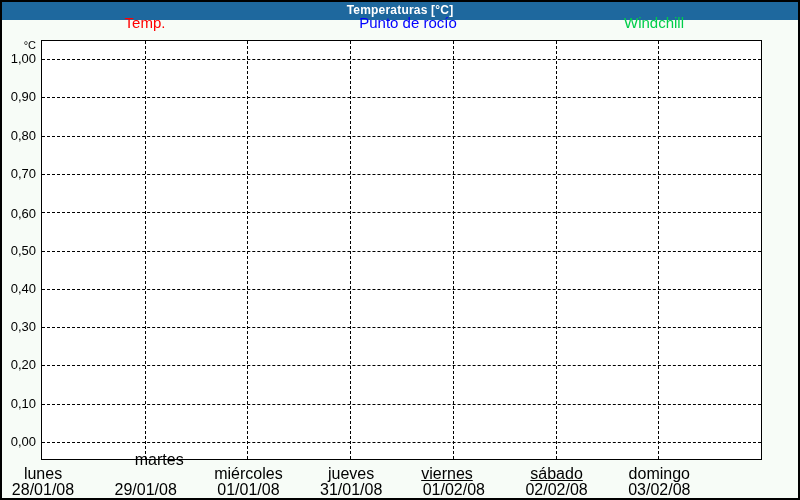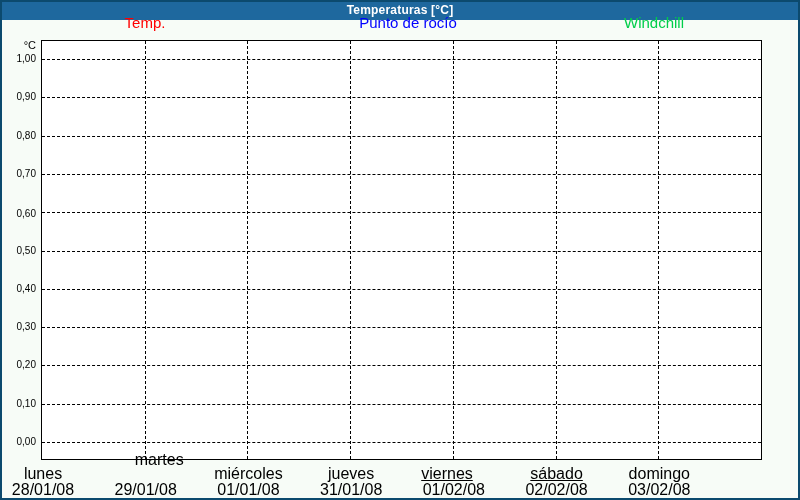"Temperaturas [°C]" .screen { border: 2px solid #0c4a6e -> 2px solid #000000 }
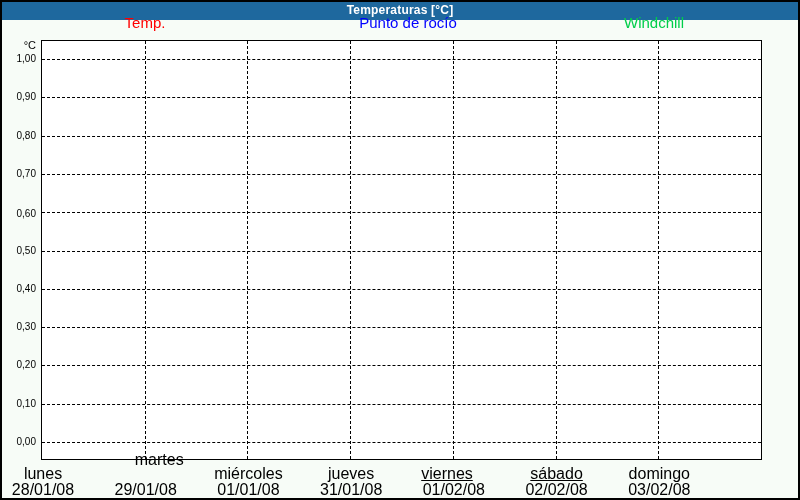"1,00" .ytick { font-size: 10px -> 13px }
